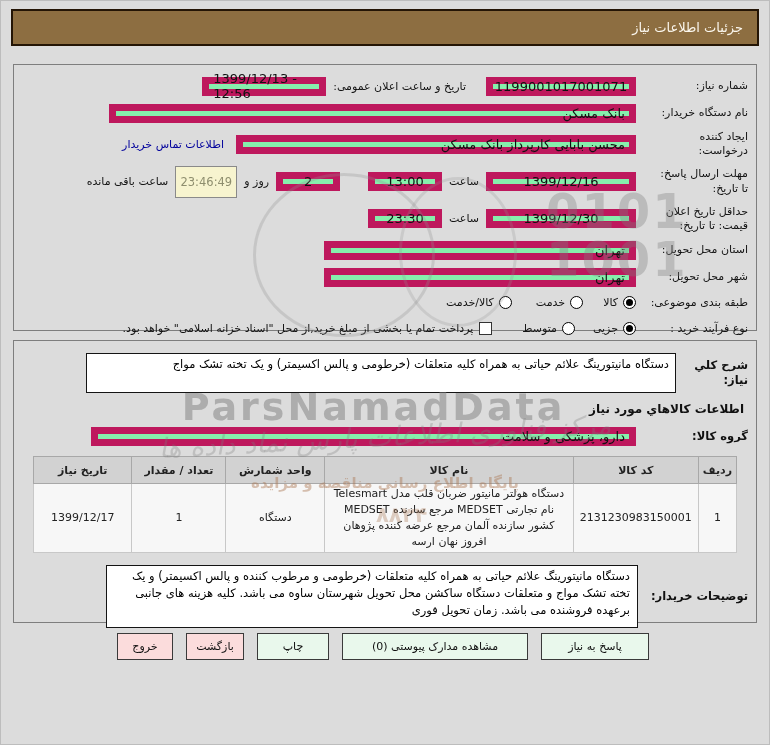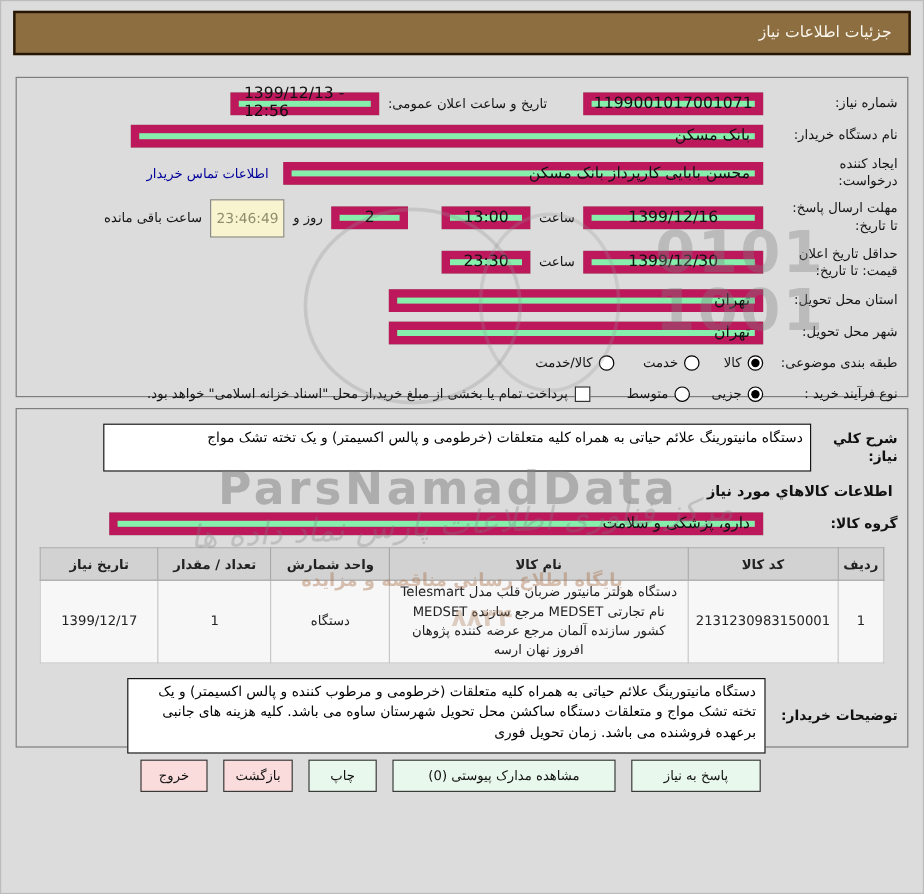"تاریخ و ساعت اعلان عمومی:" div.inline-lbl { margin-right: 30px -> 20px }
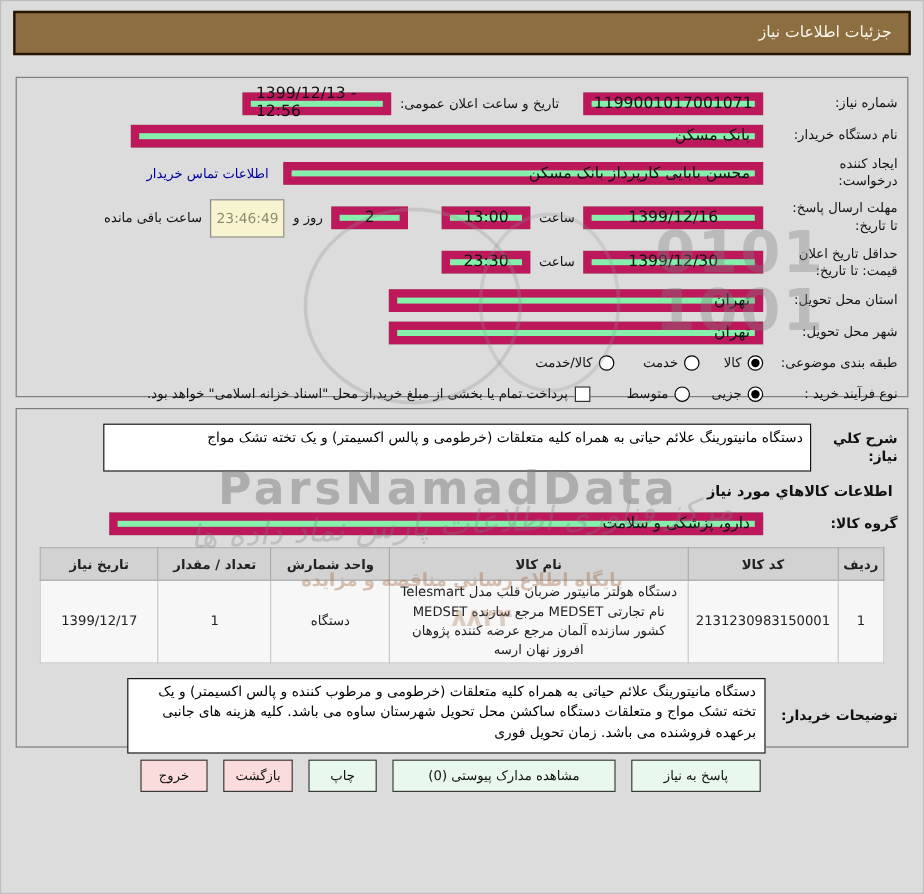"چاپ" .w-print { width: 57px -> 72px }
